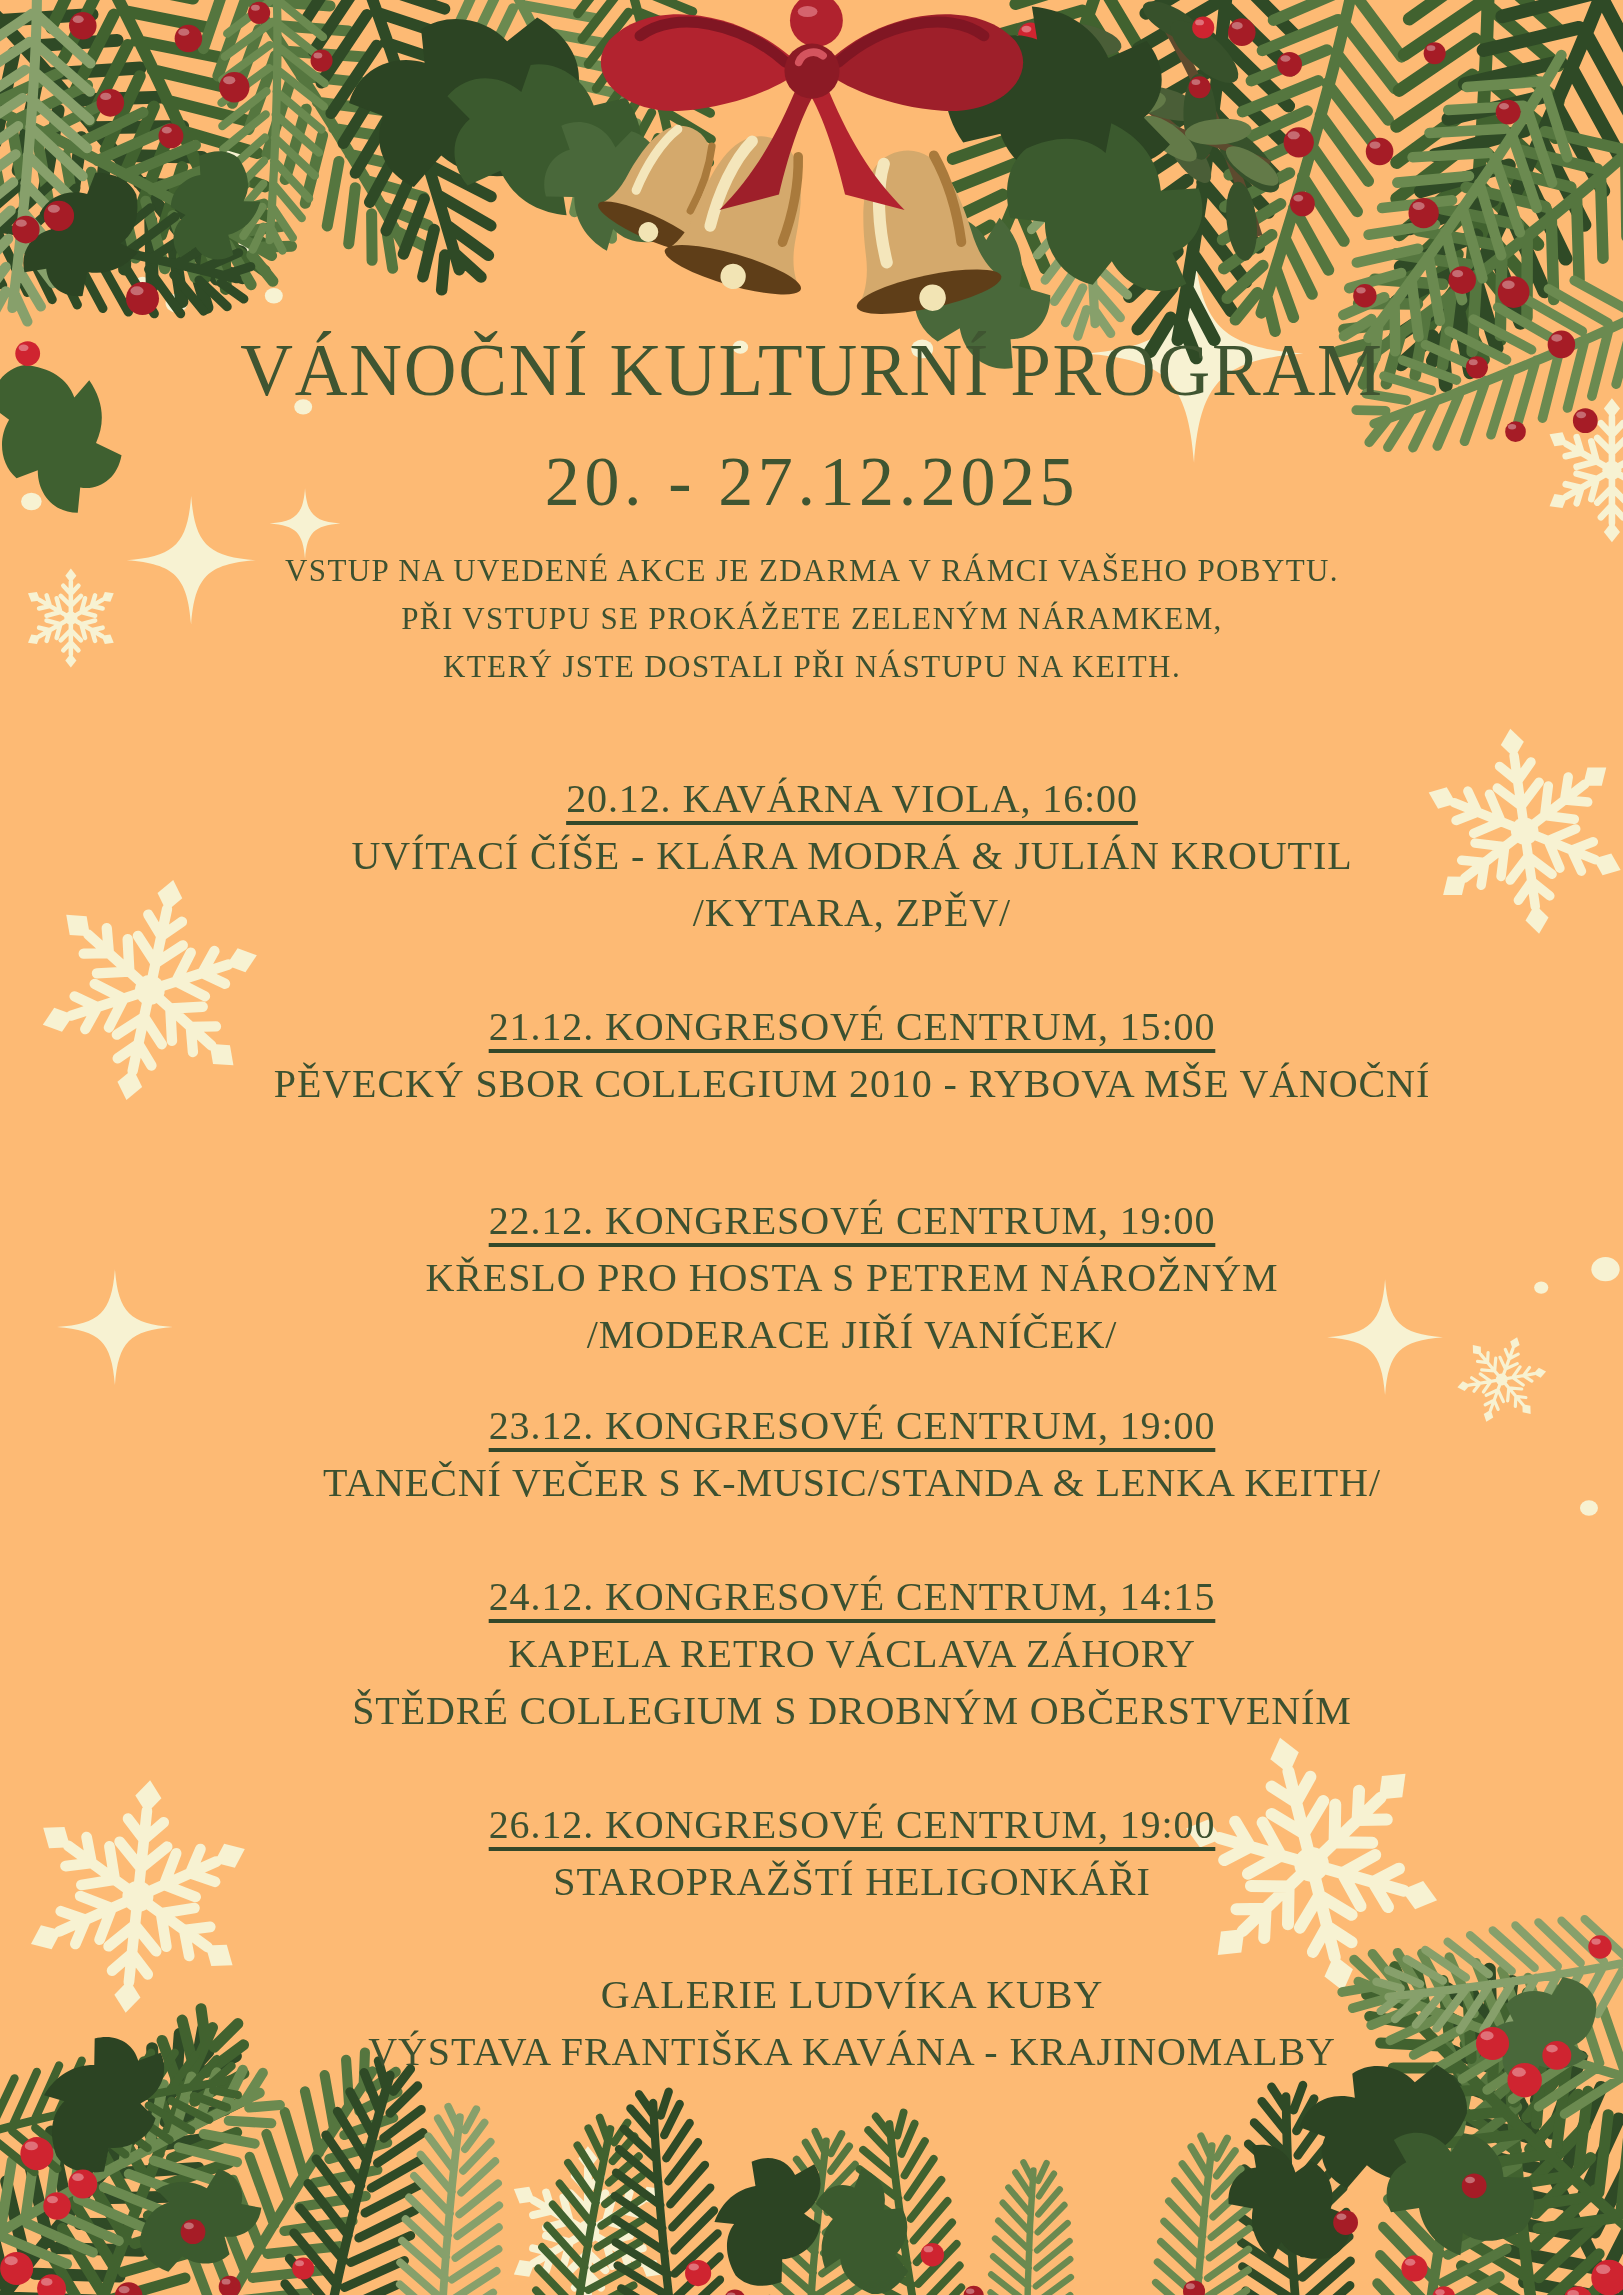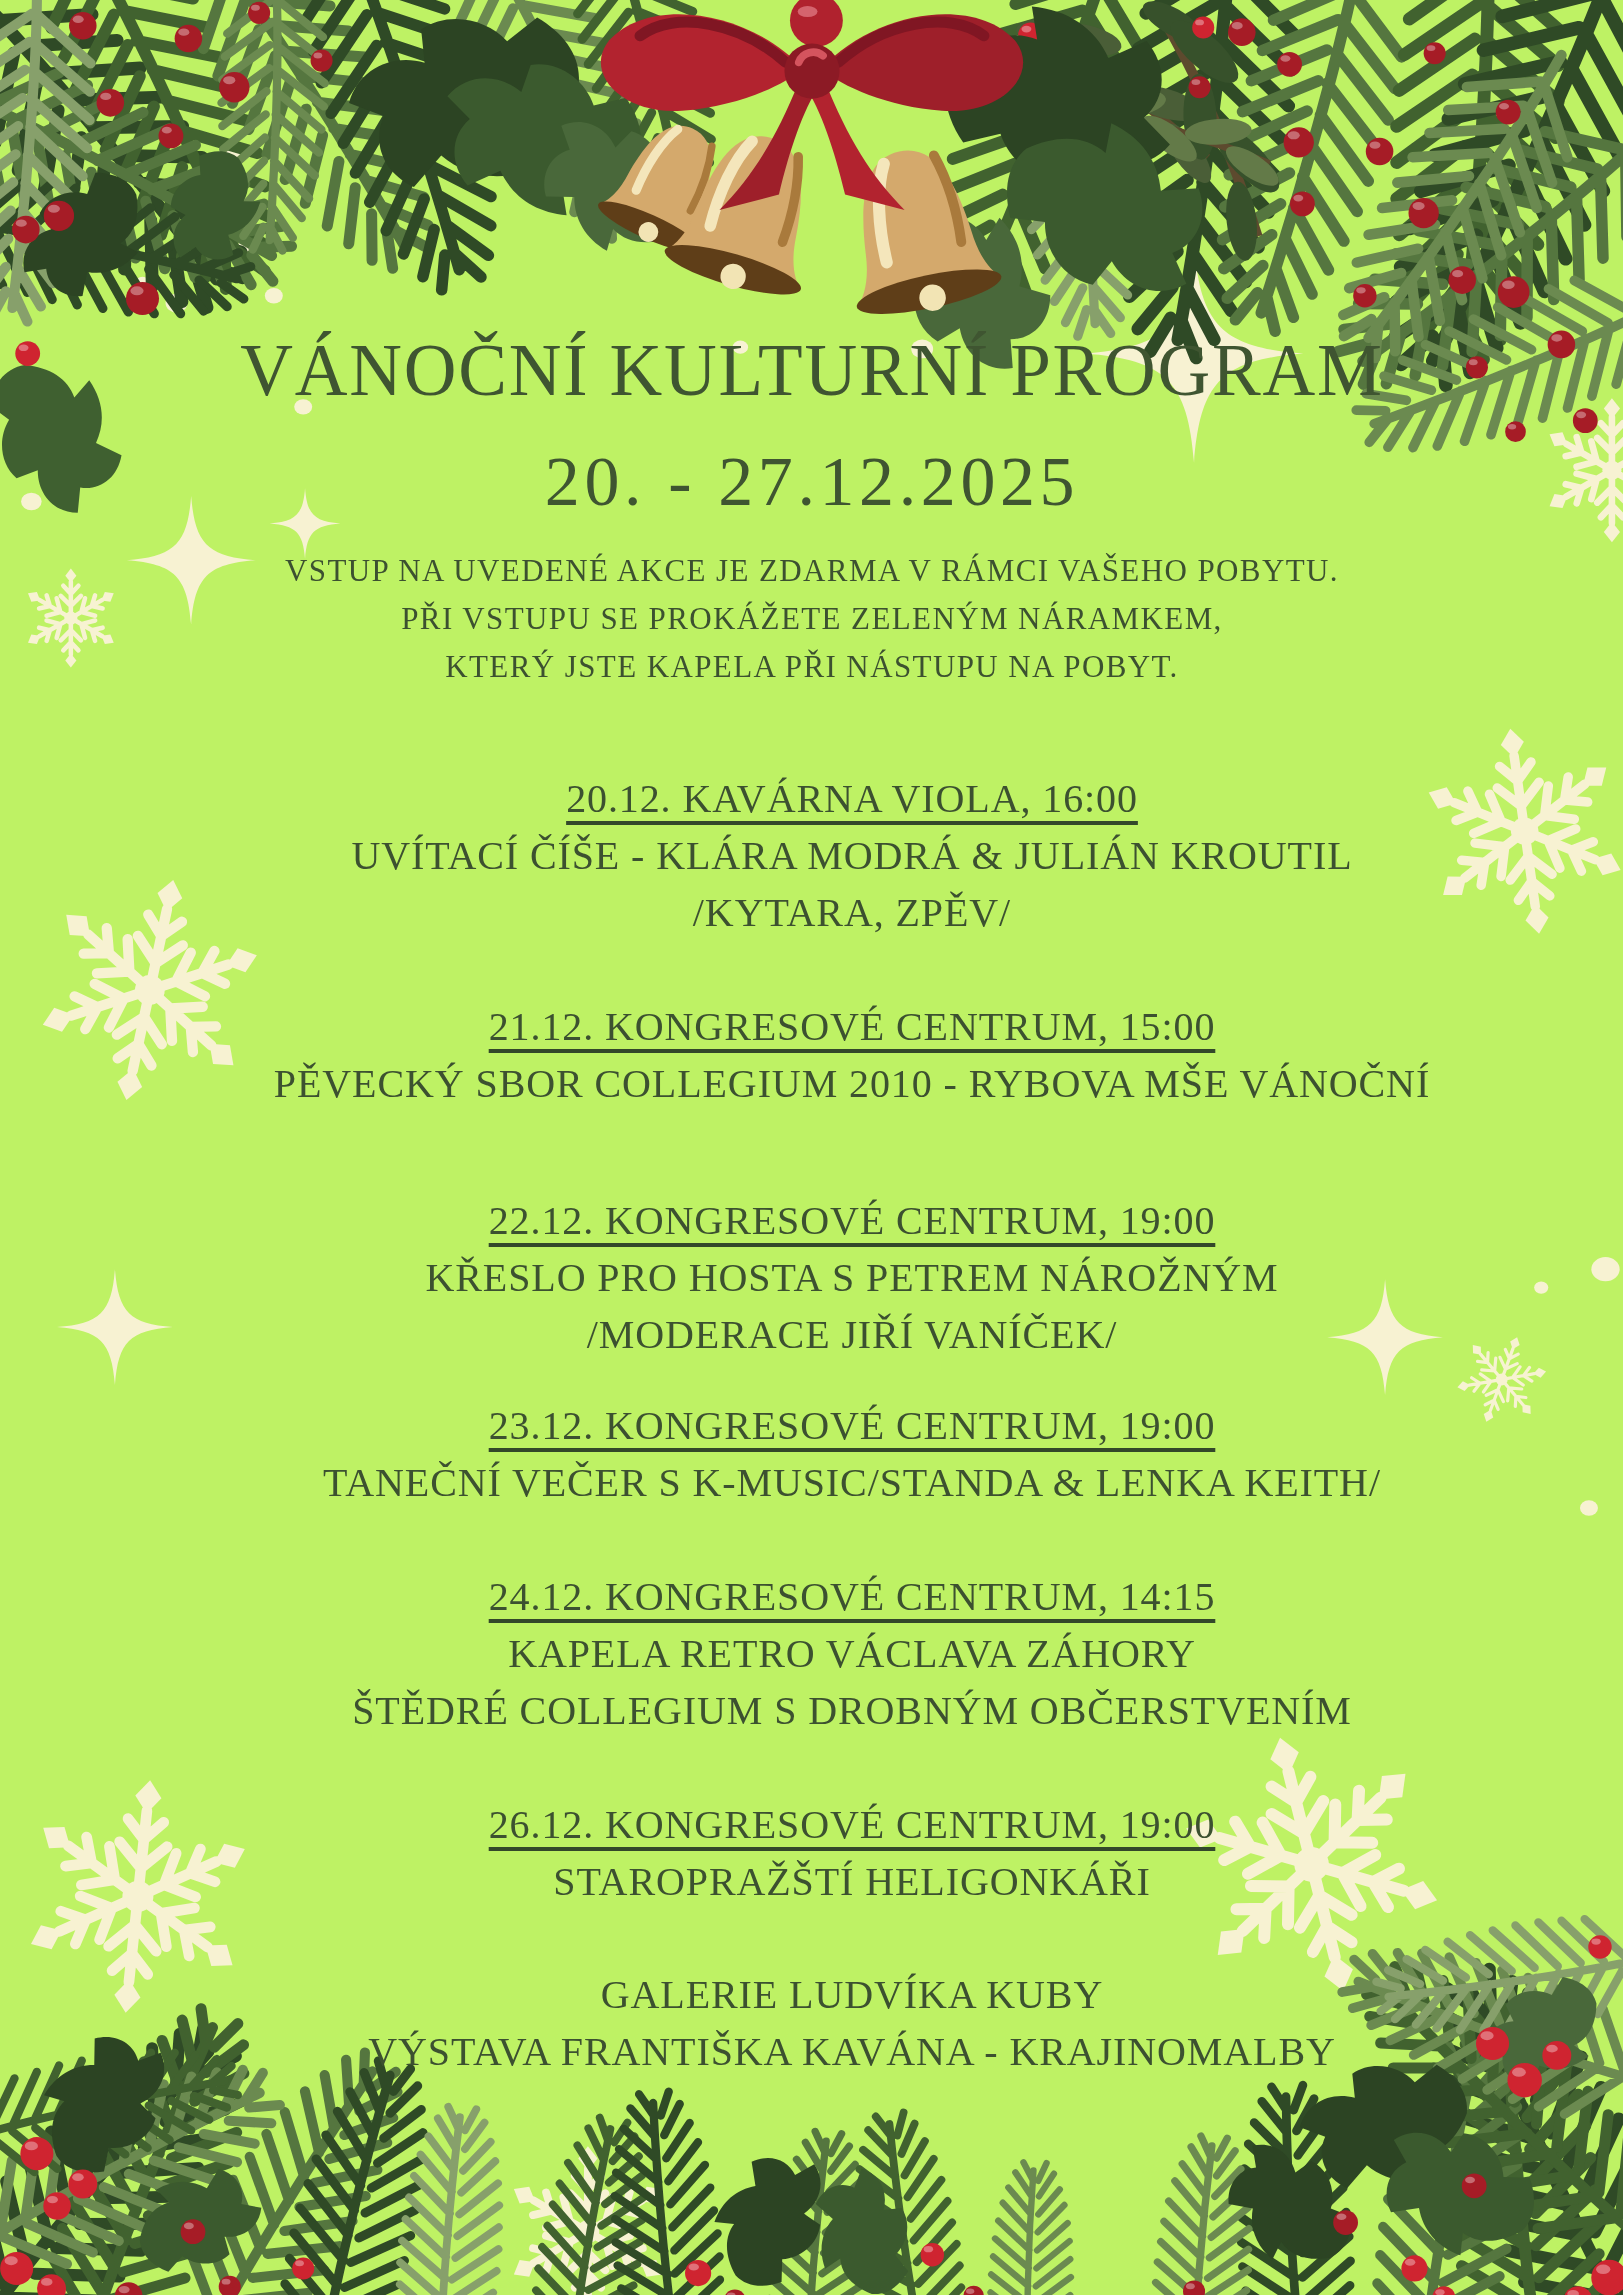"VÁNOČNÍ KULTURNÍ PROGRAM" .poster { background: #bef264 -> #fdba74 }
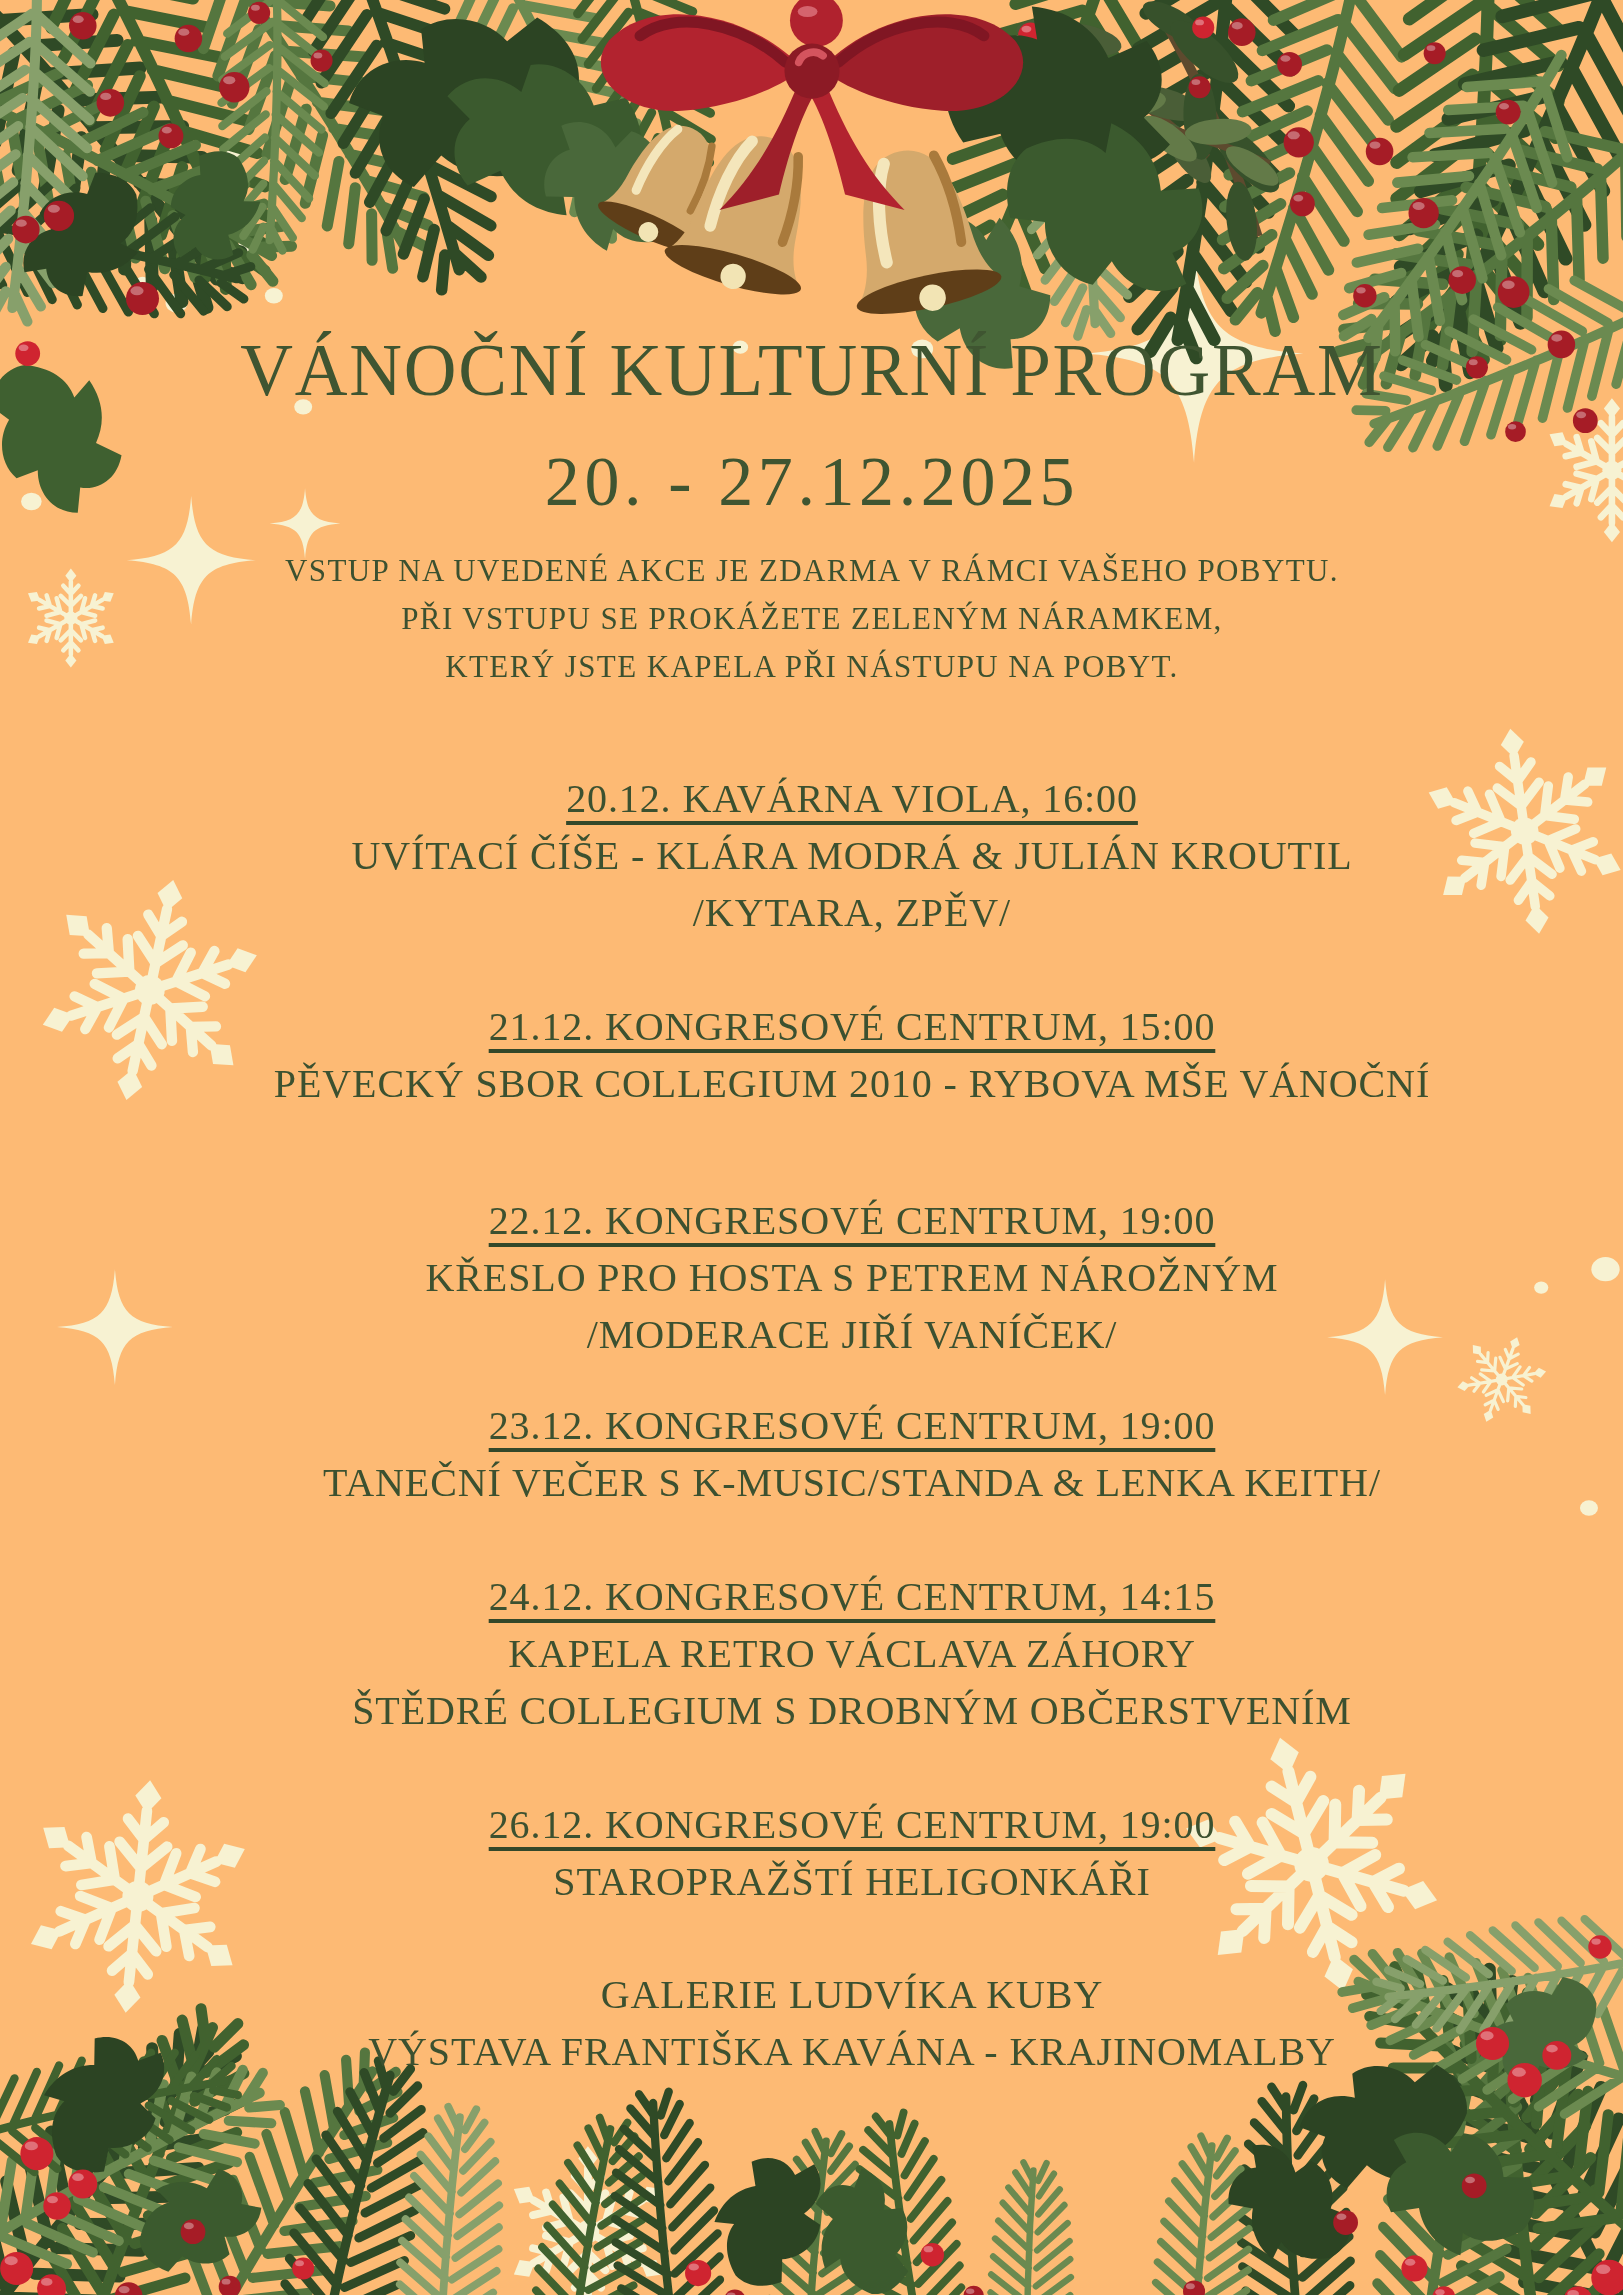"KTERÝ JSTE KAPELA PŘI NÁSTUPU" div { text: KAPELA PŘI NÁSTUPU NA POBYT -> DOSTALI PŘI NÁSTUPU NA KEITH }
